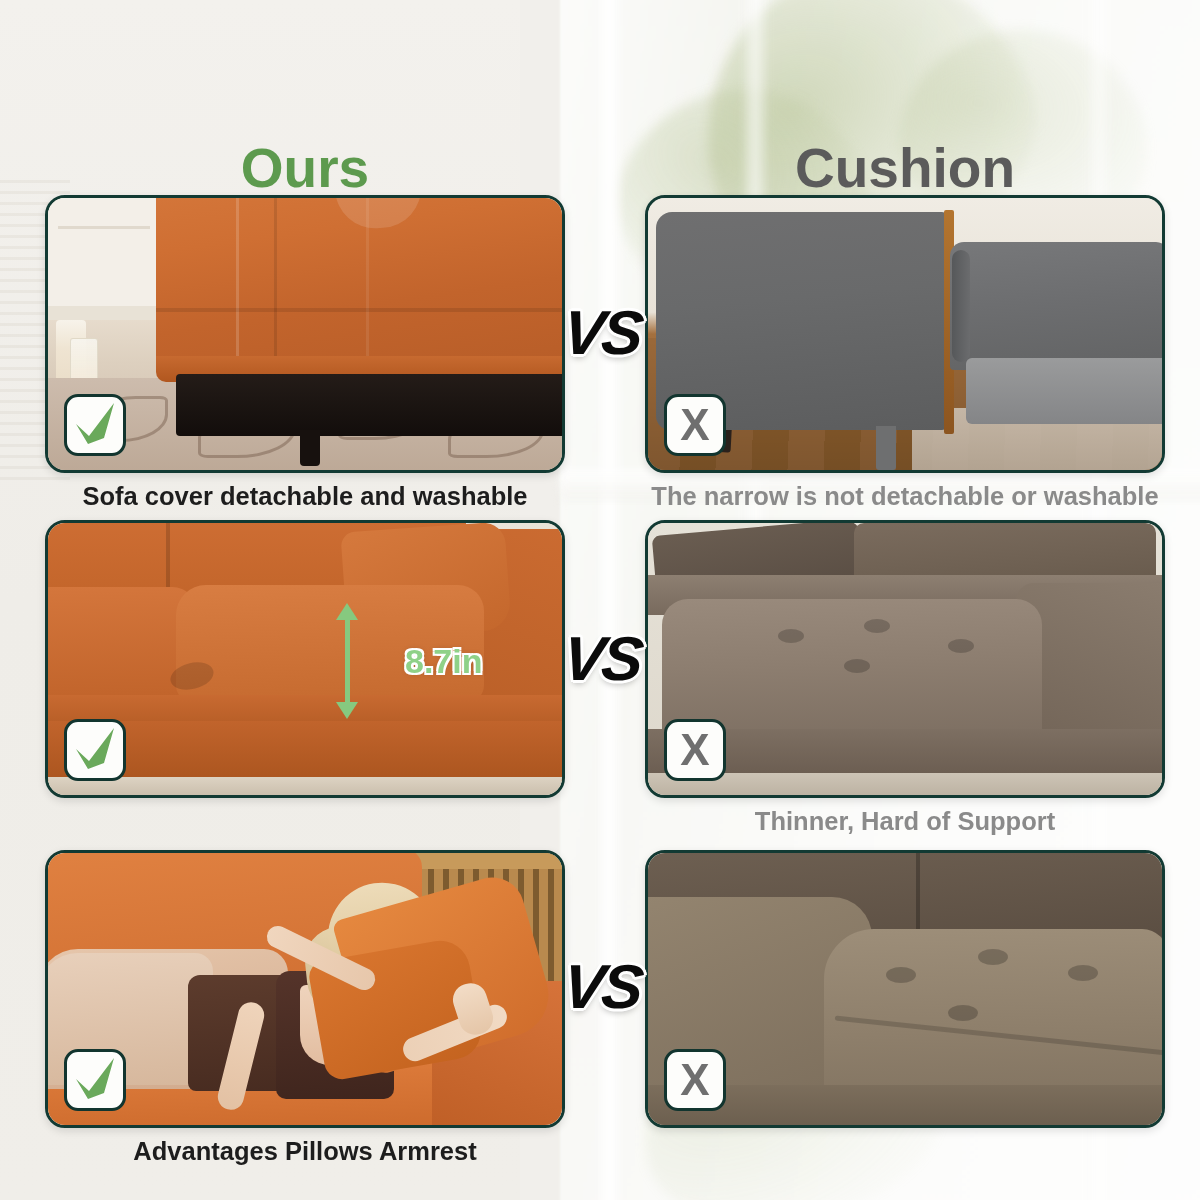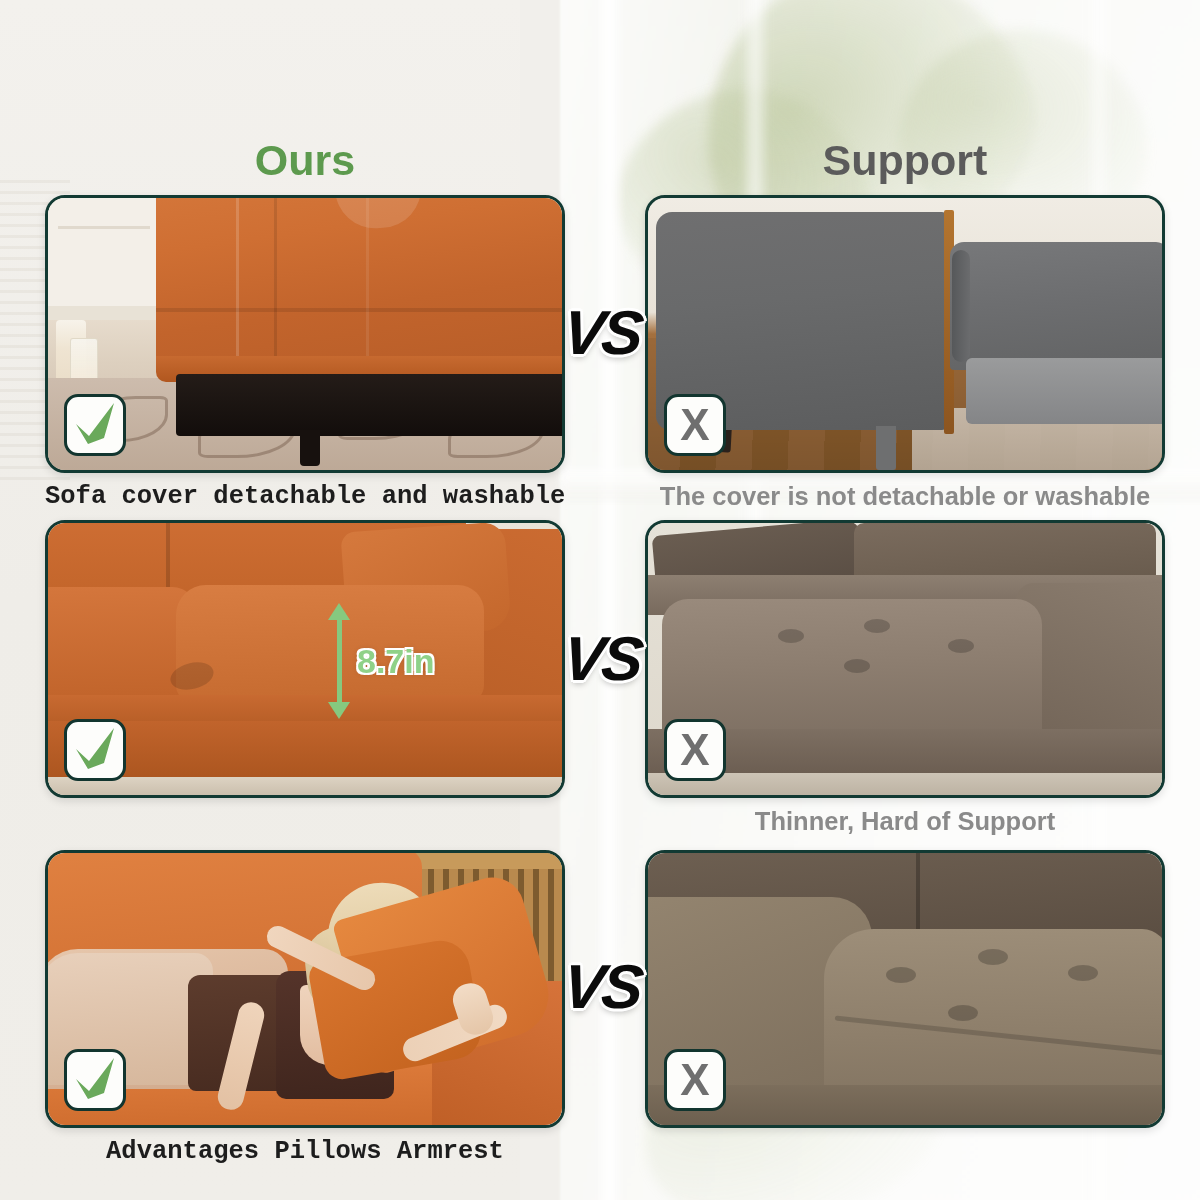"Ours" .col-head { font-size: 43px -> 55px }
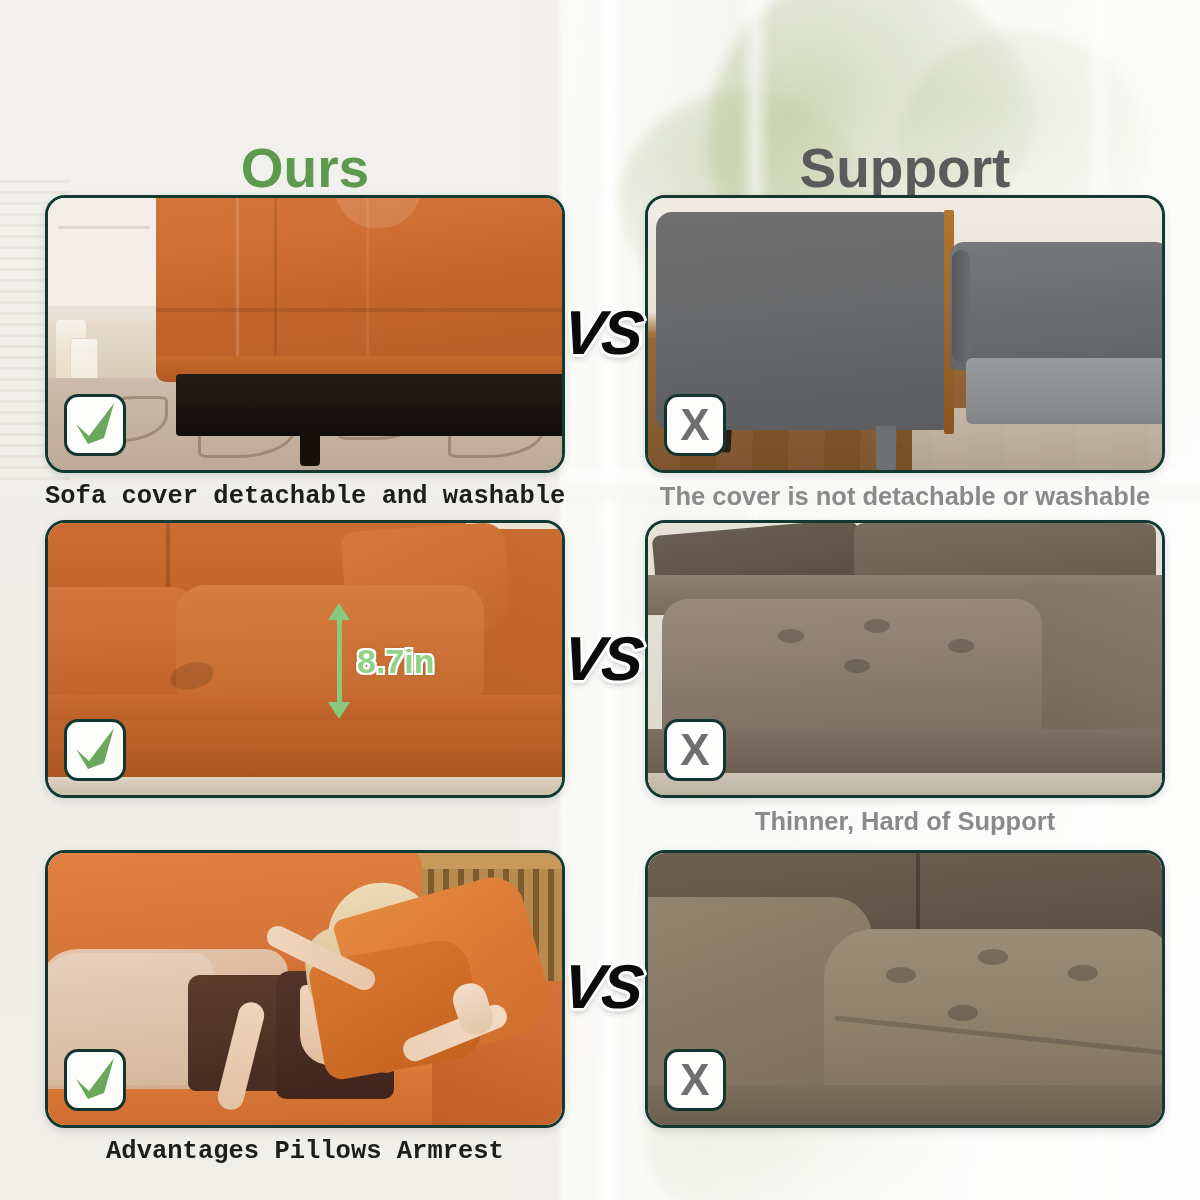"Support" div.col-head { text: Support -> Cushion }
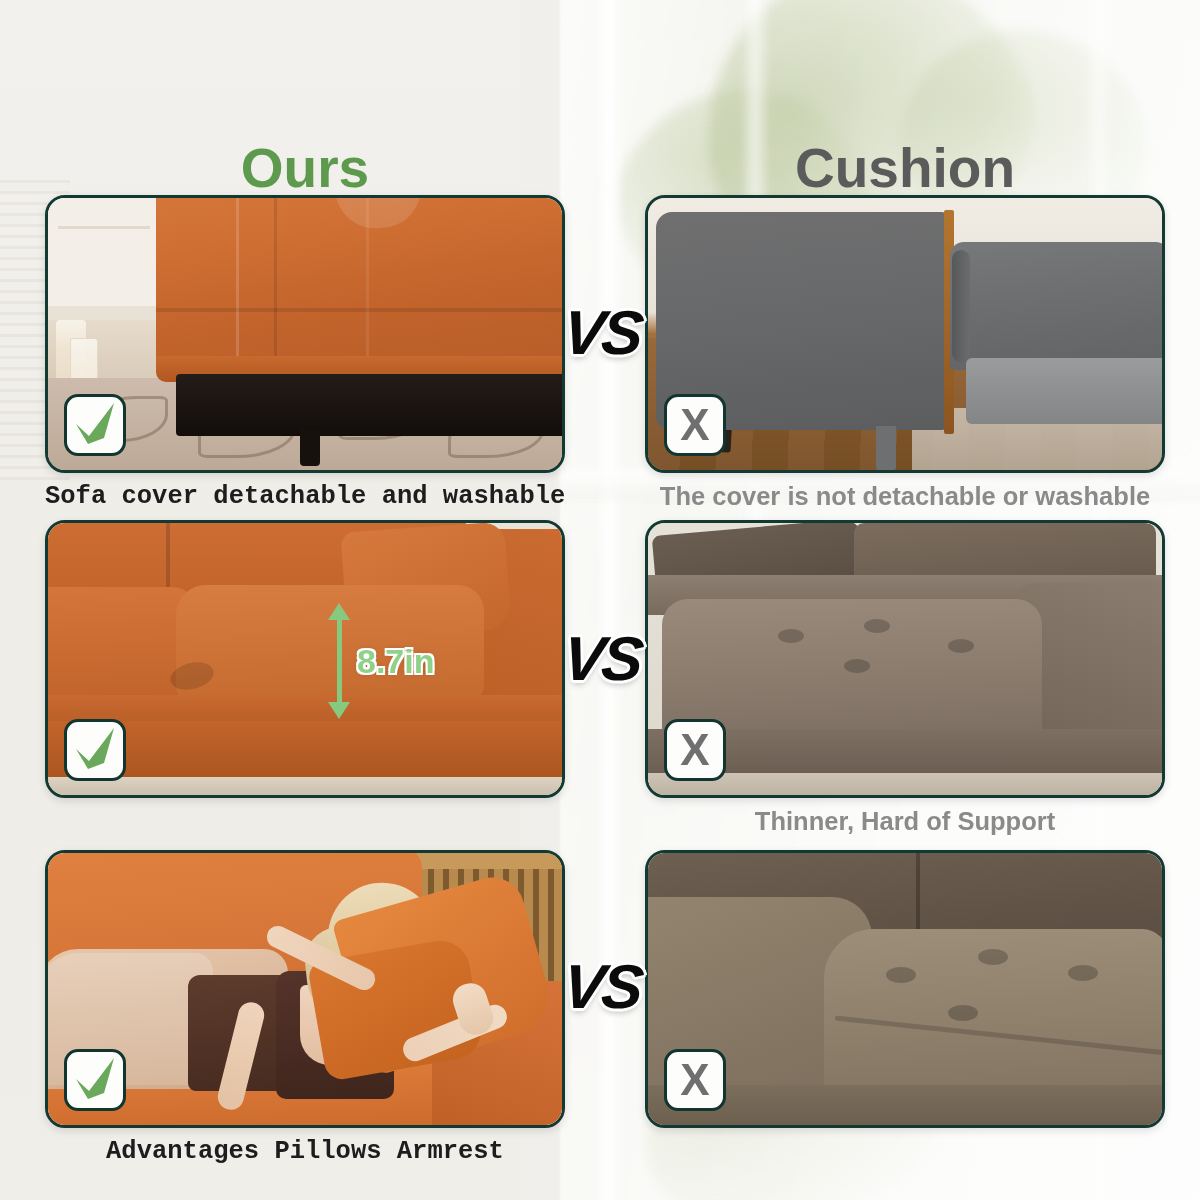"Sofa cover detachable and washable" .caption.good { font-family: Liberation Mono, monospace -> none }
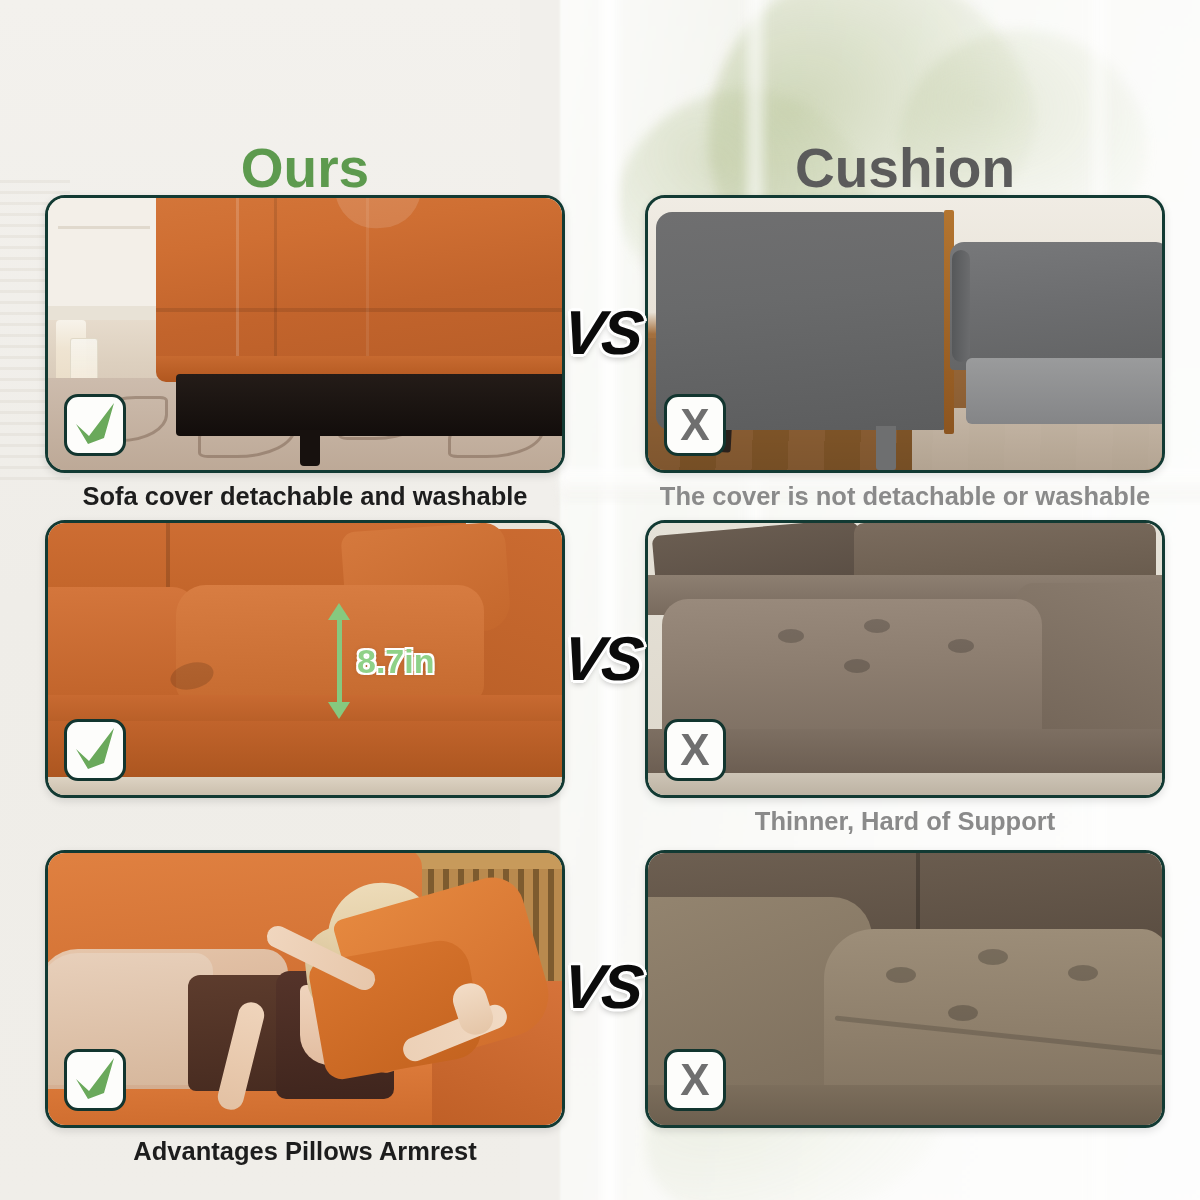"The cover is not detachable" div.caption { text: cover -> narrow }
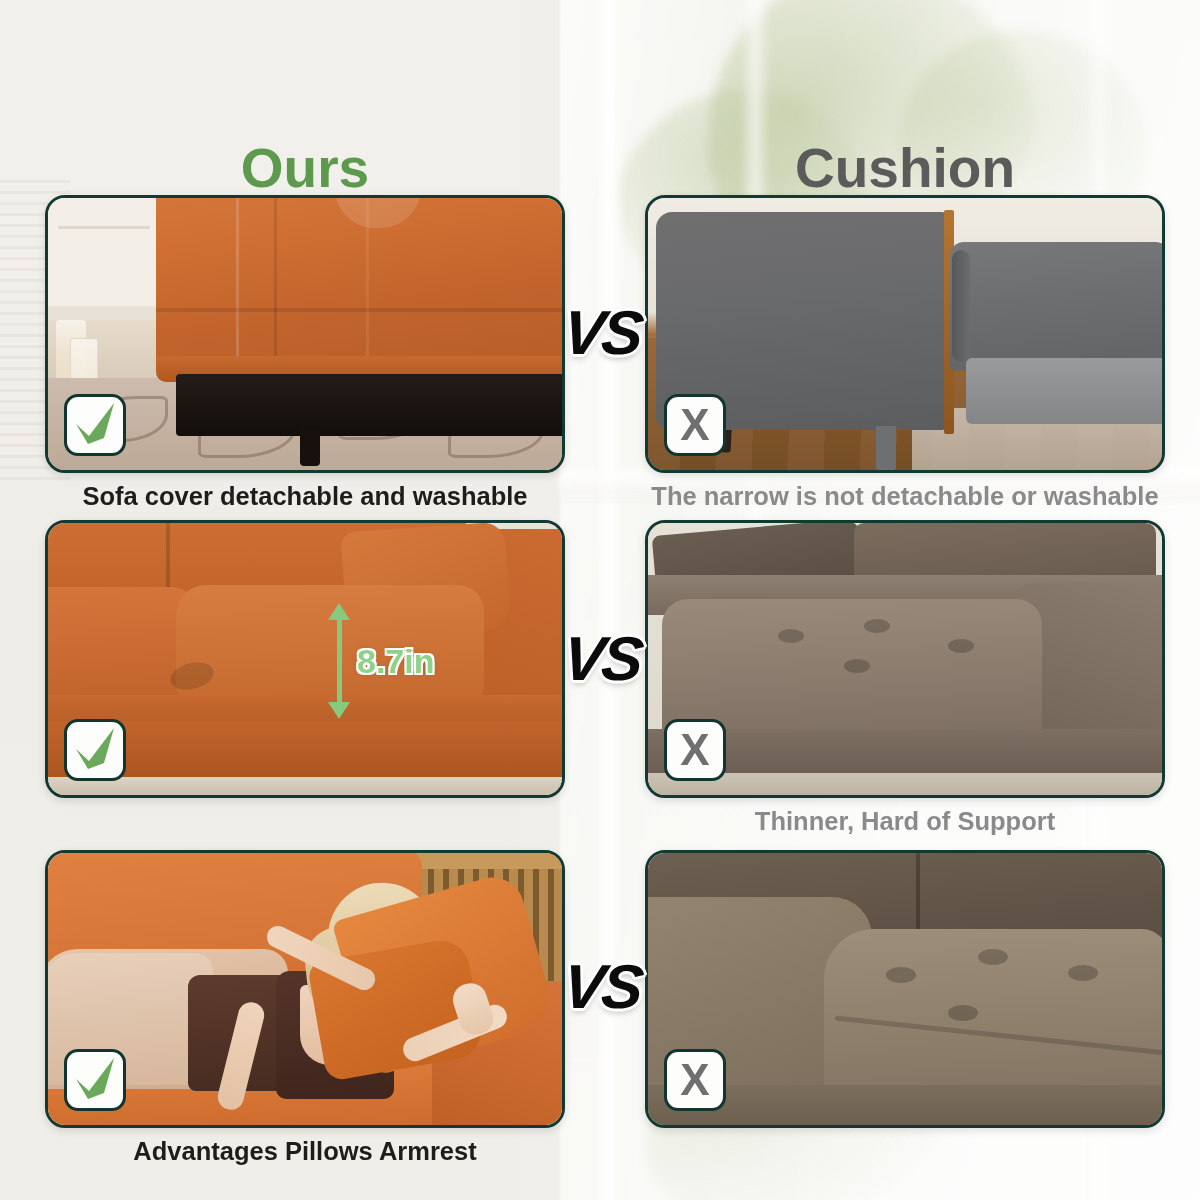"8.7in" .dim.ours { gap: none -> 40px; left: 280px -> 288px }
